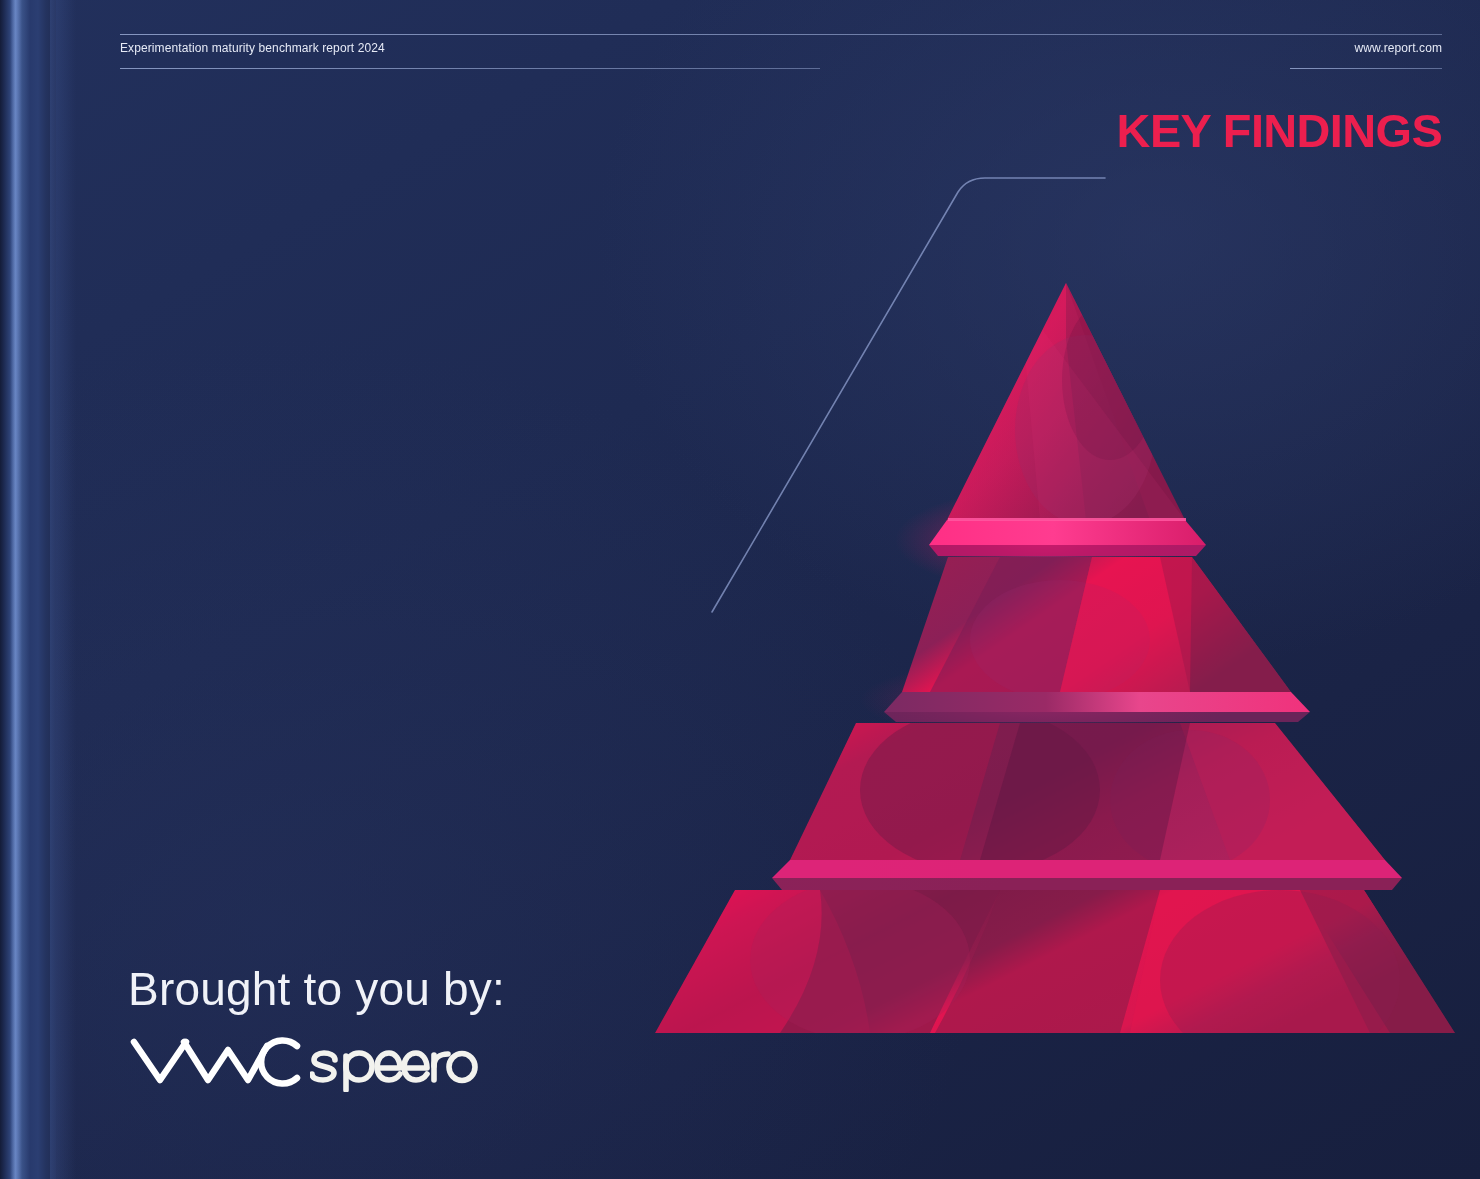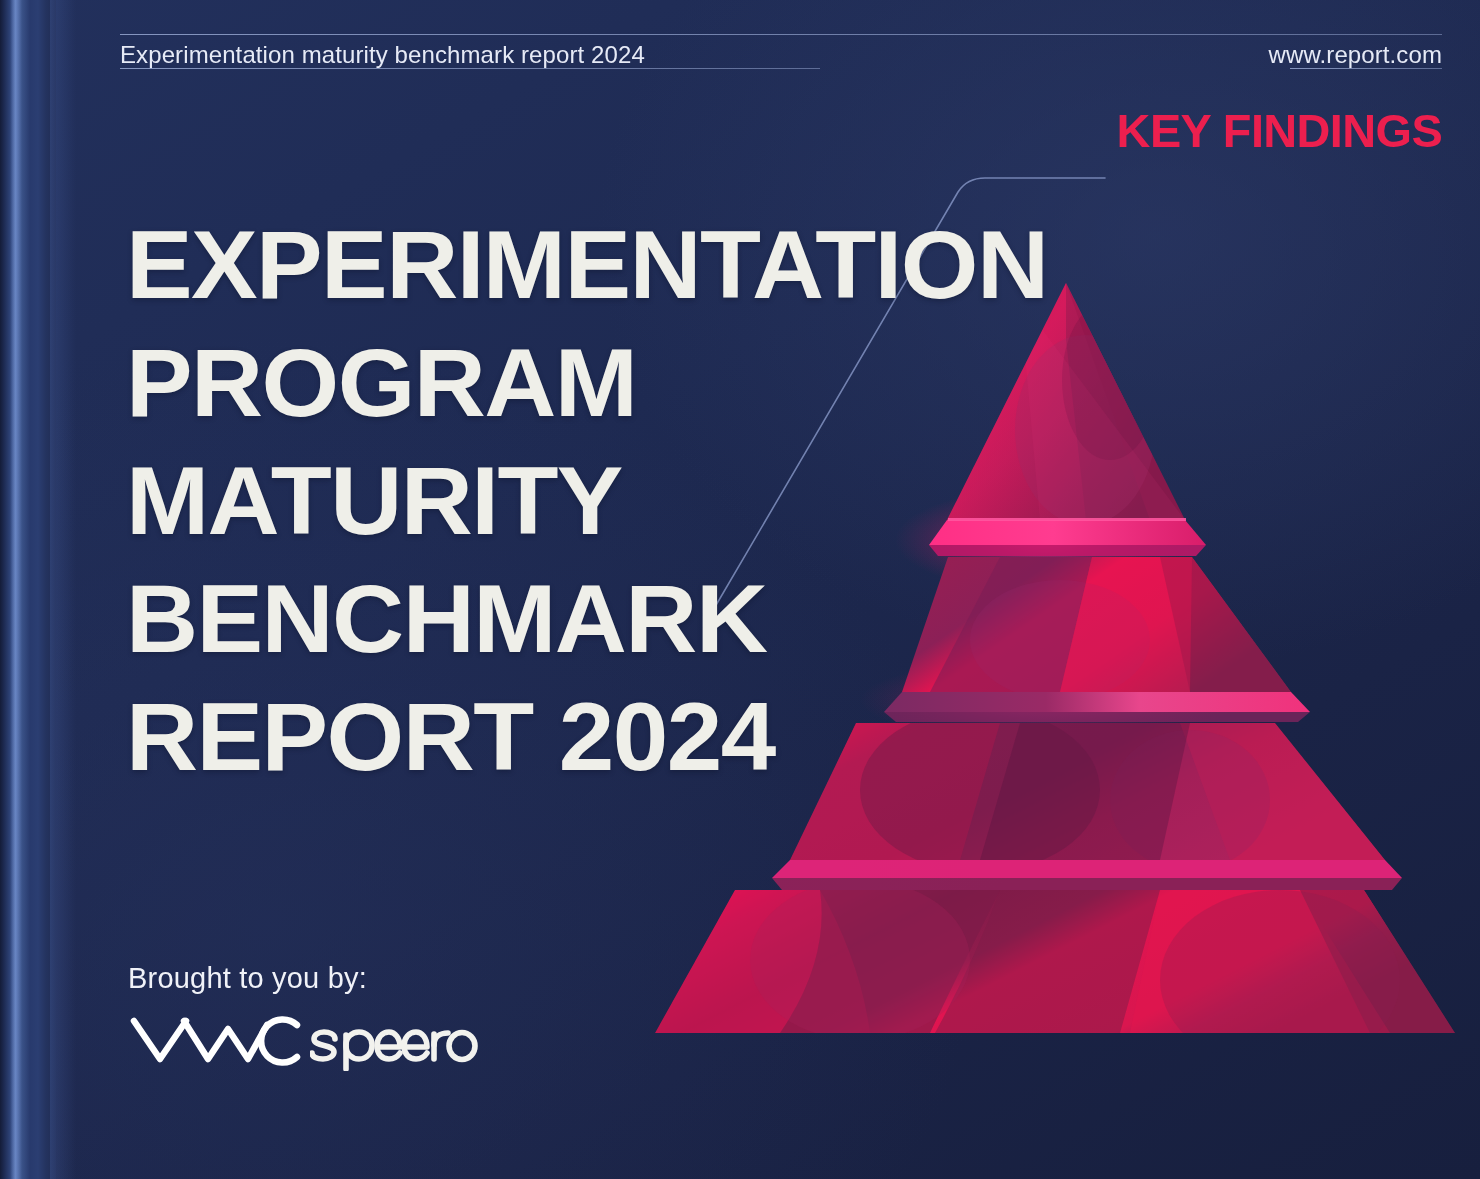"Experimentation maturity benchmark" .hdr-text { font-size: 24px -> 12px }
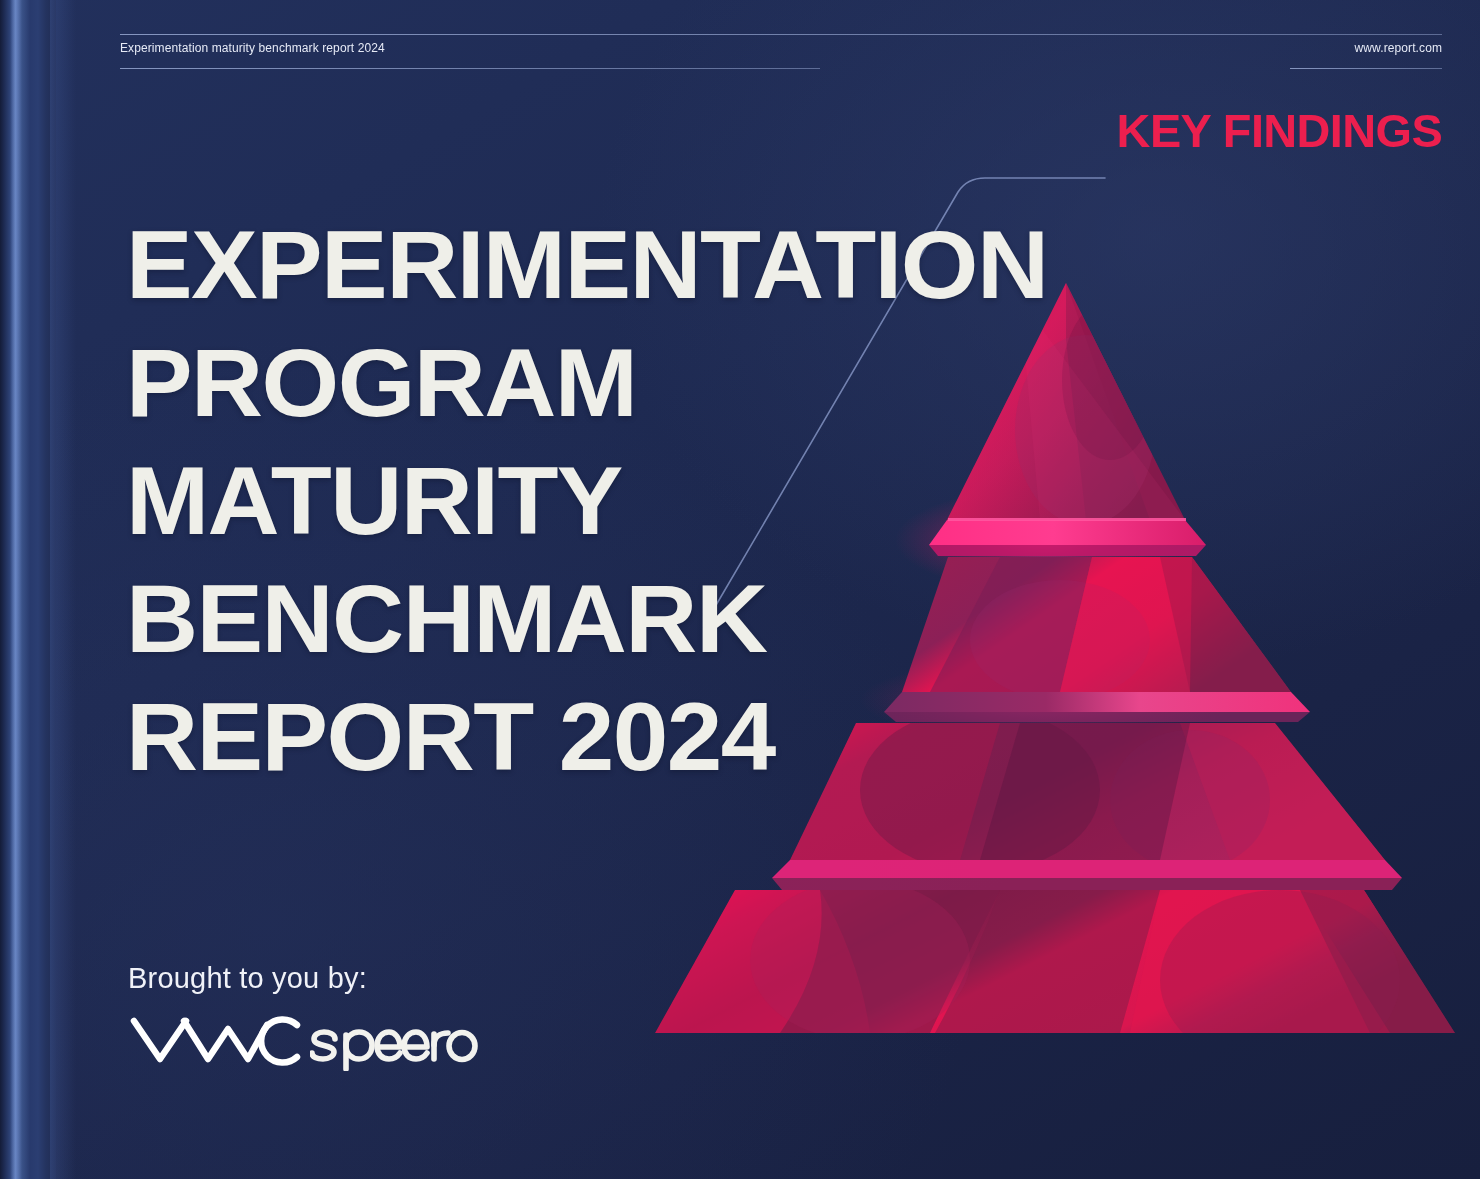"EXPERIMENTATION" div { html: <div> <span>EXPERIMENTATION</span> <span>PROGRAM</span> <span>MATURITY</span> <span>BENCHMARK</span> <span>REPORT 2024</span> </div> -> none }
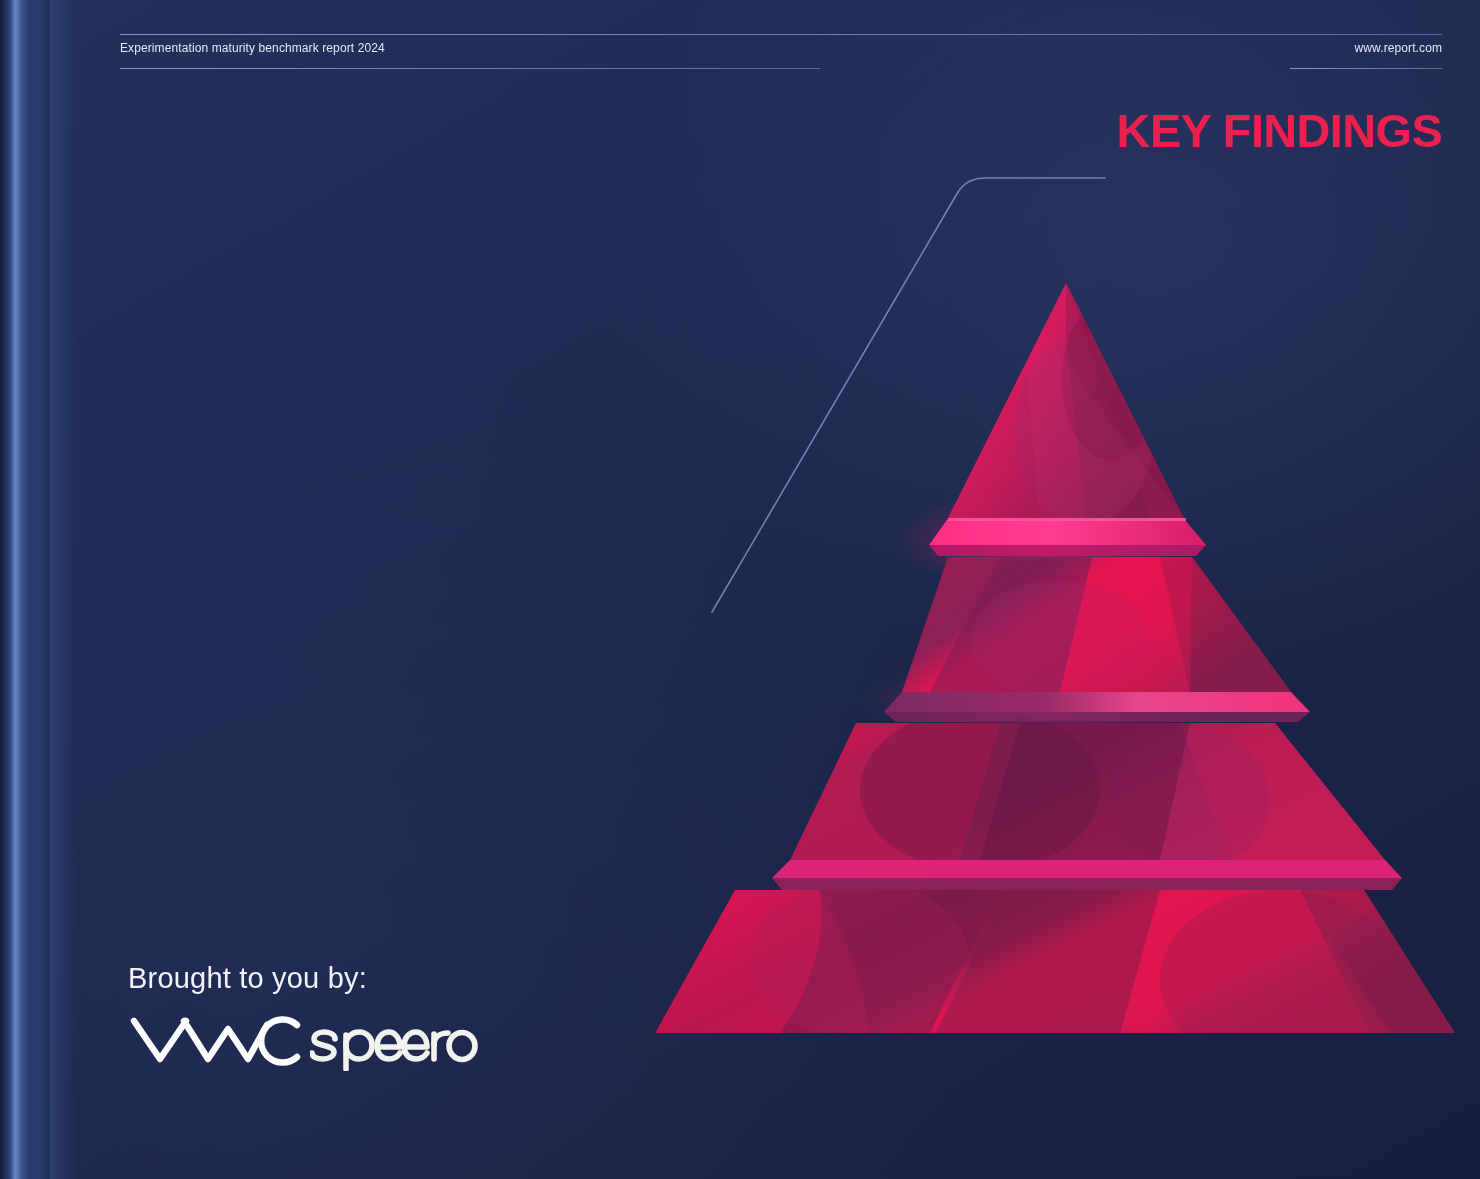"Brought to you by:" #brought-label { font-size: 29px -> 46px }
